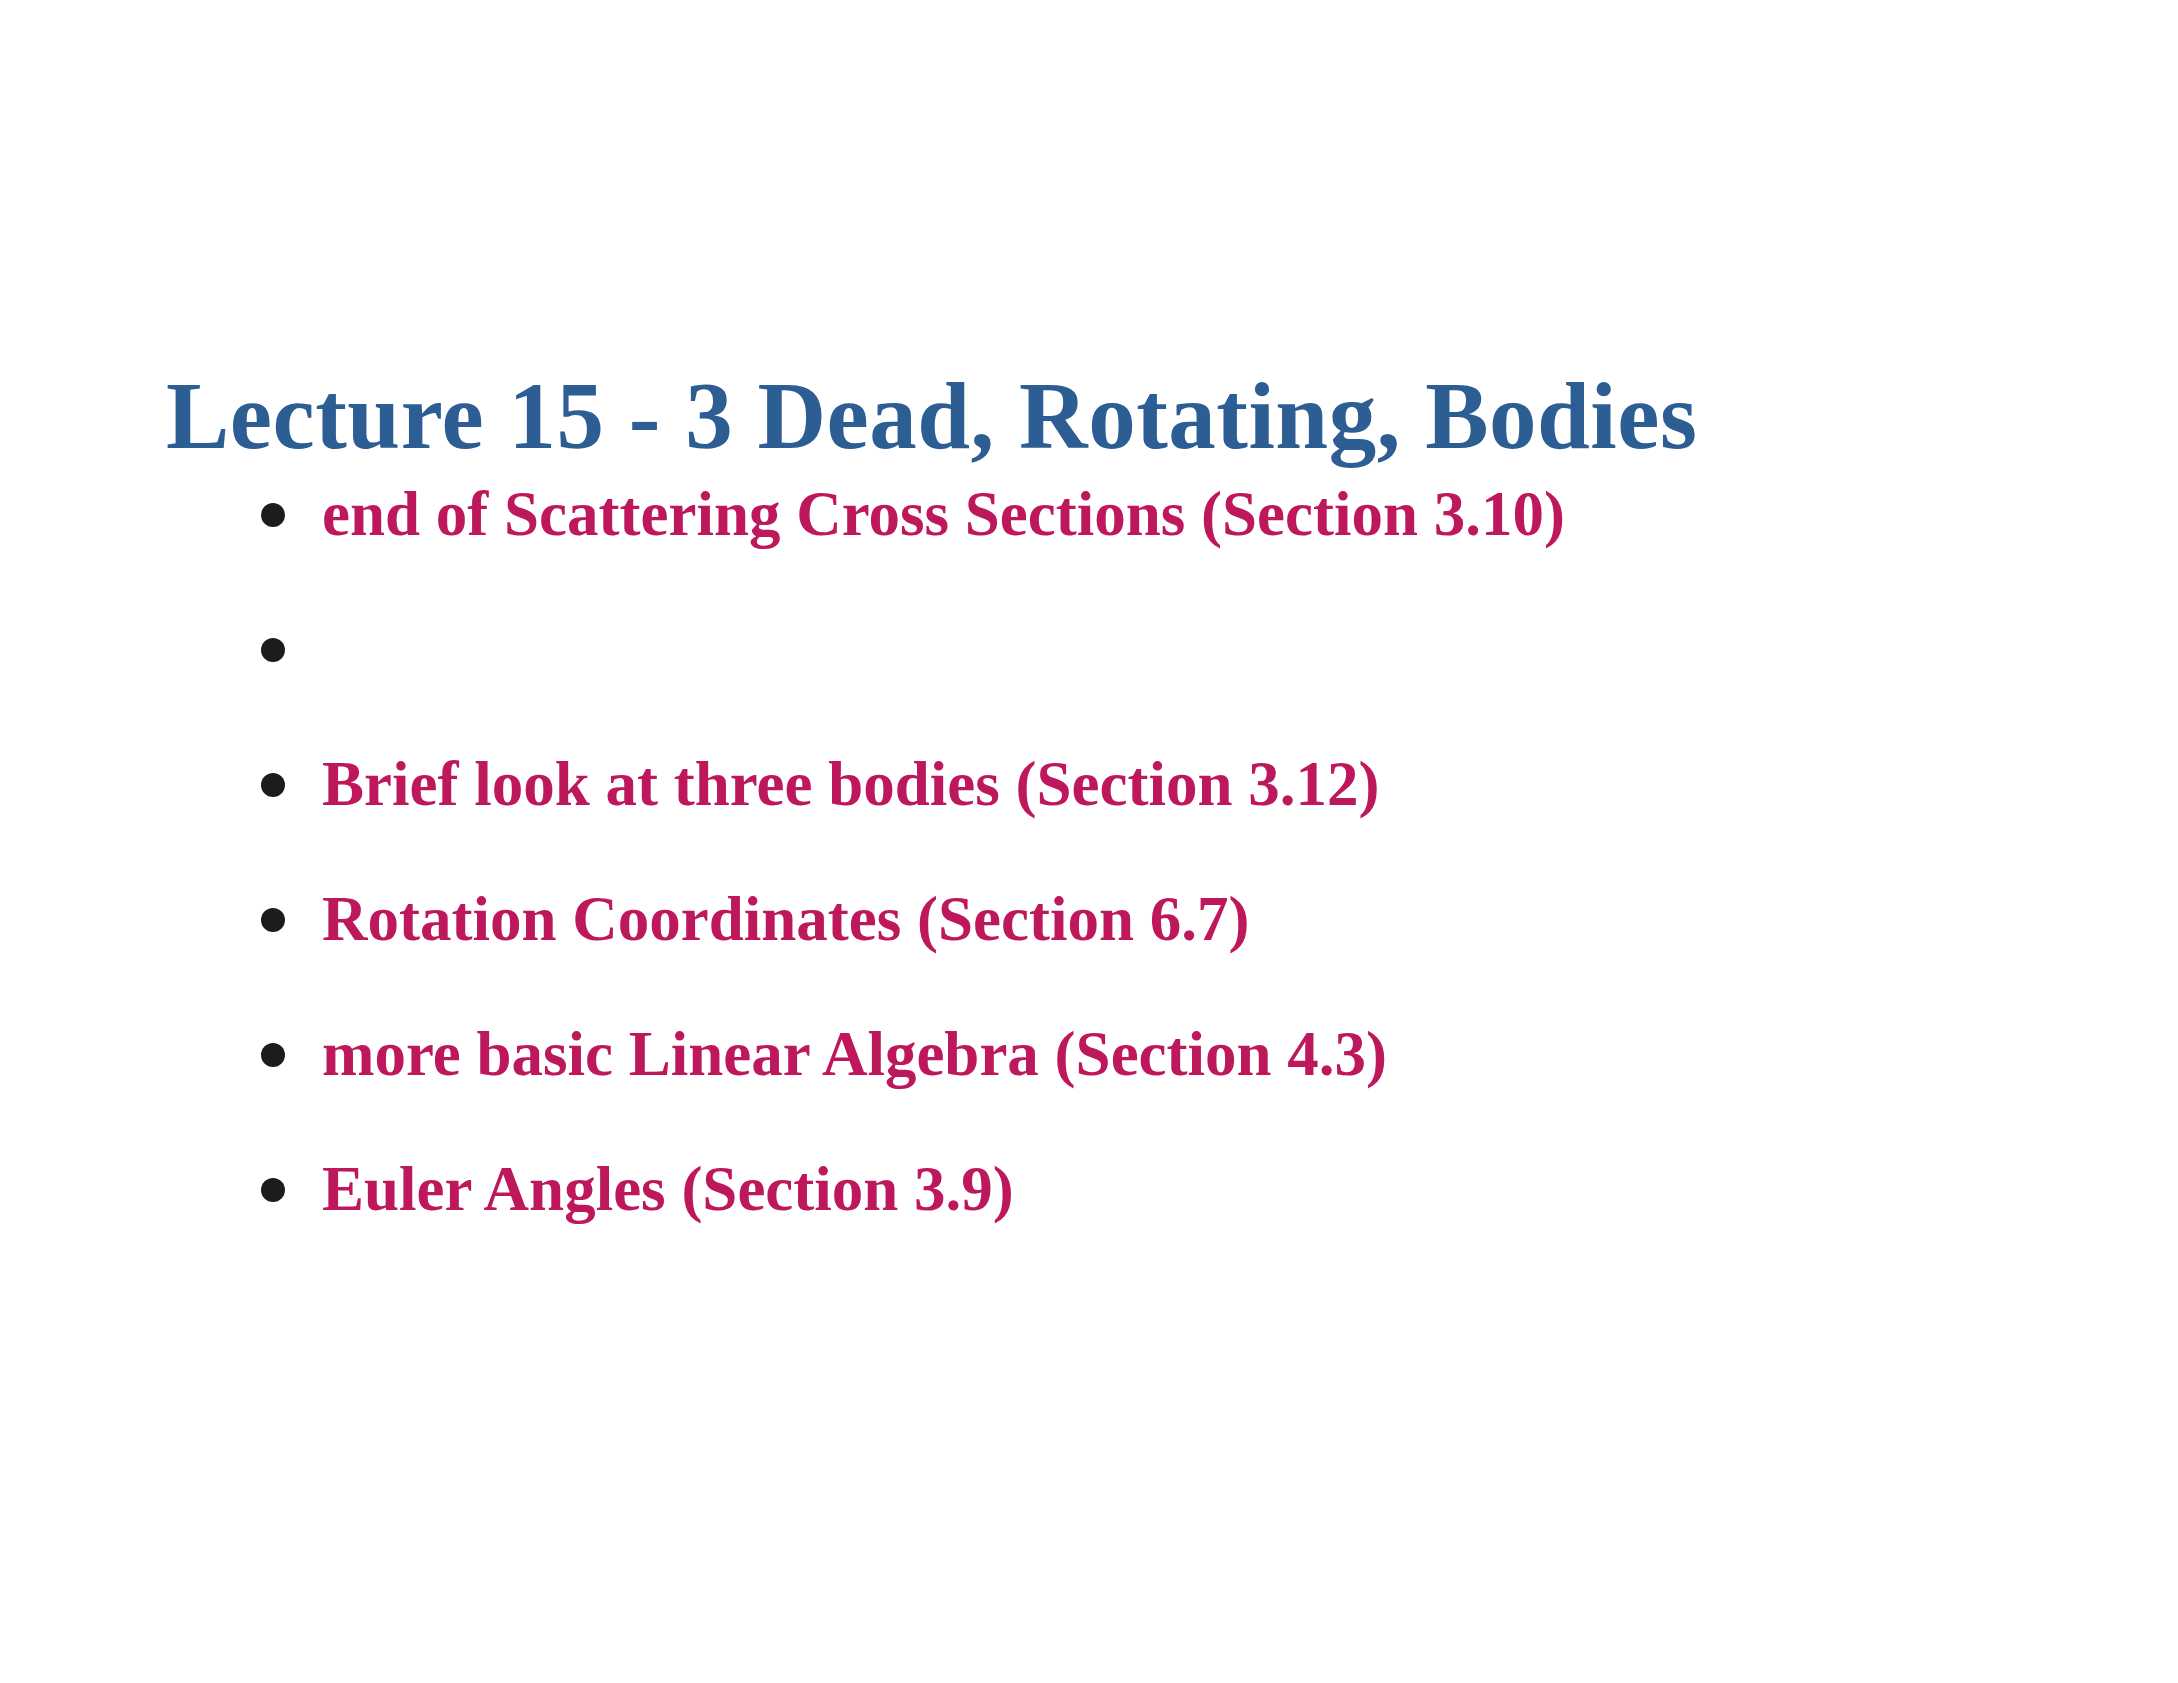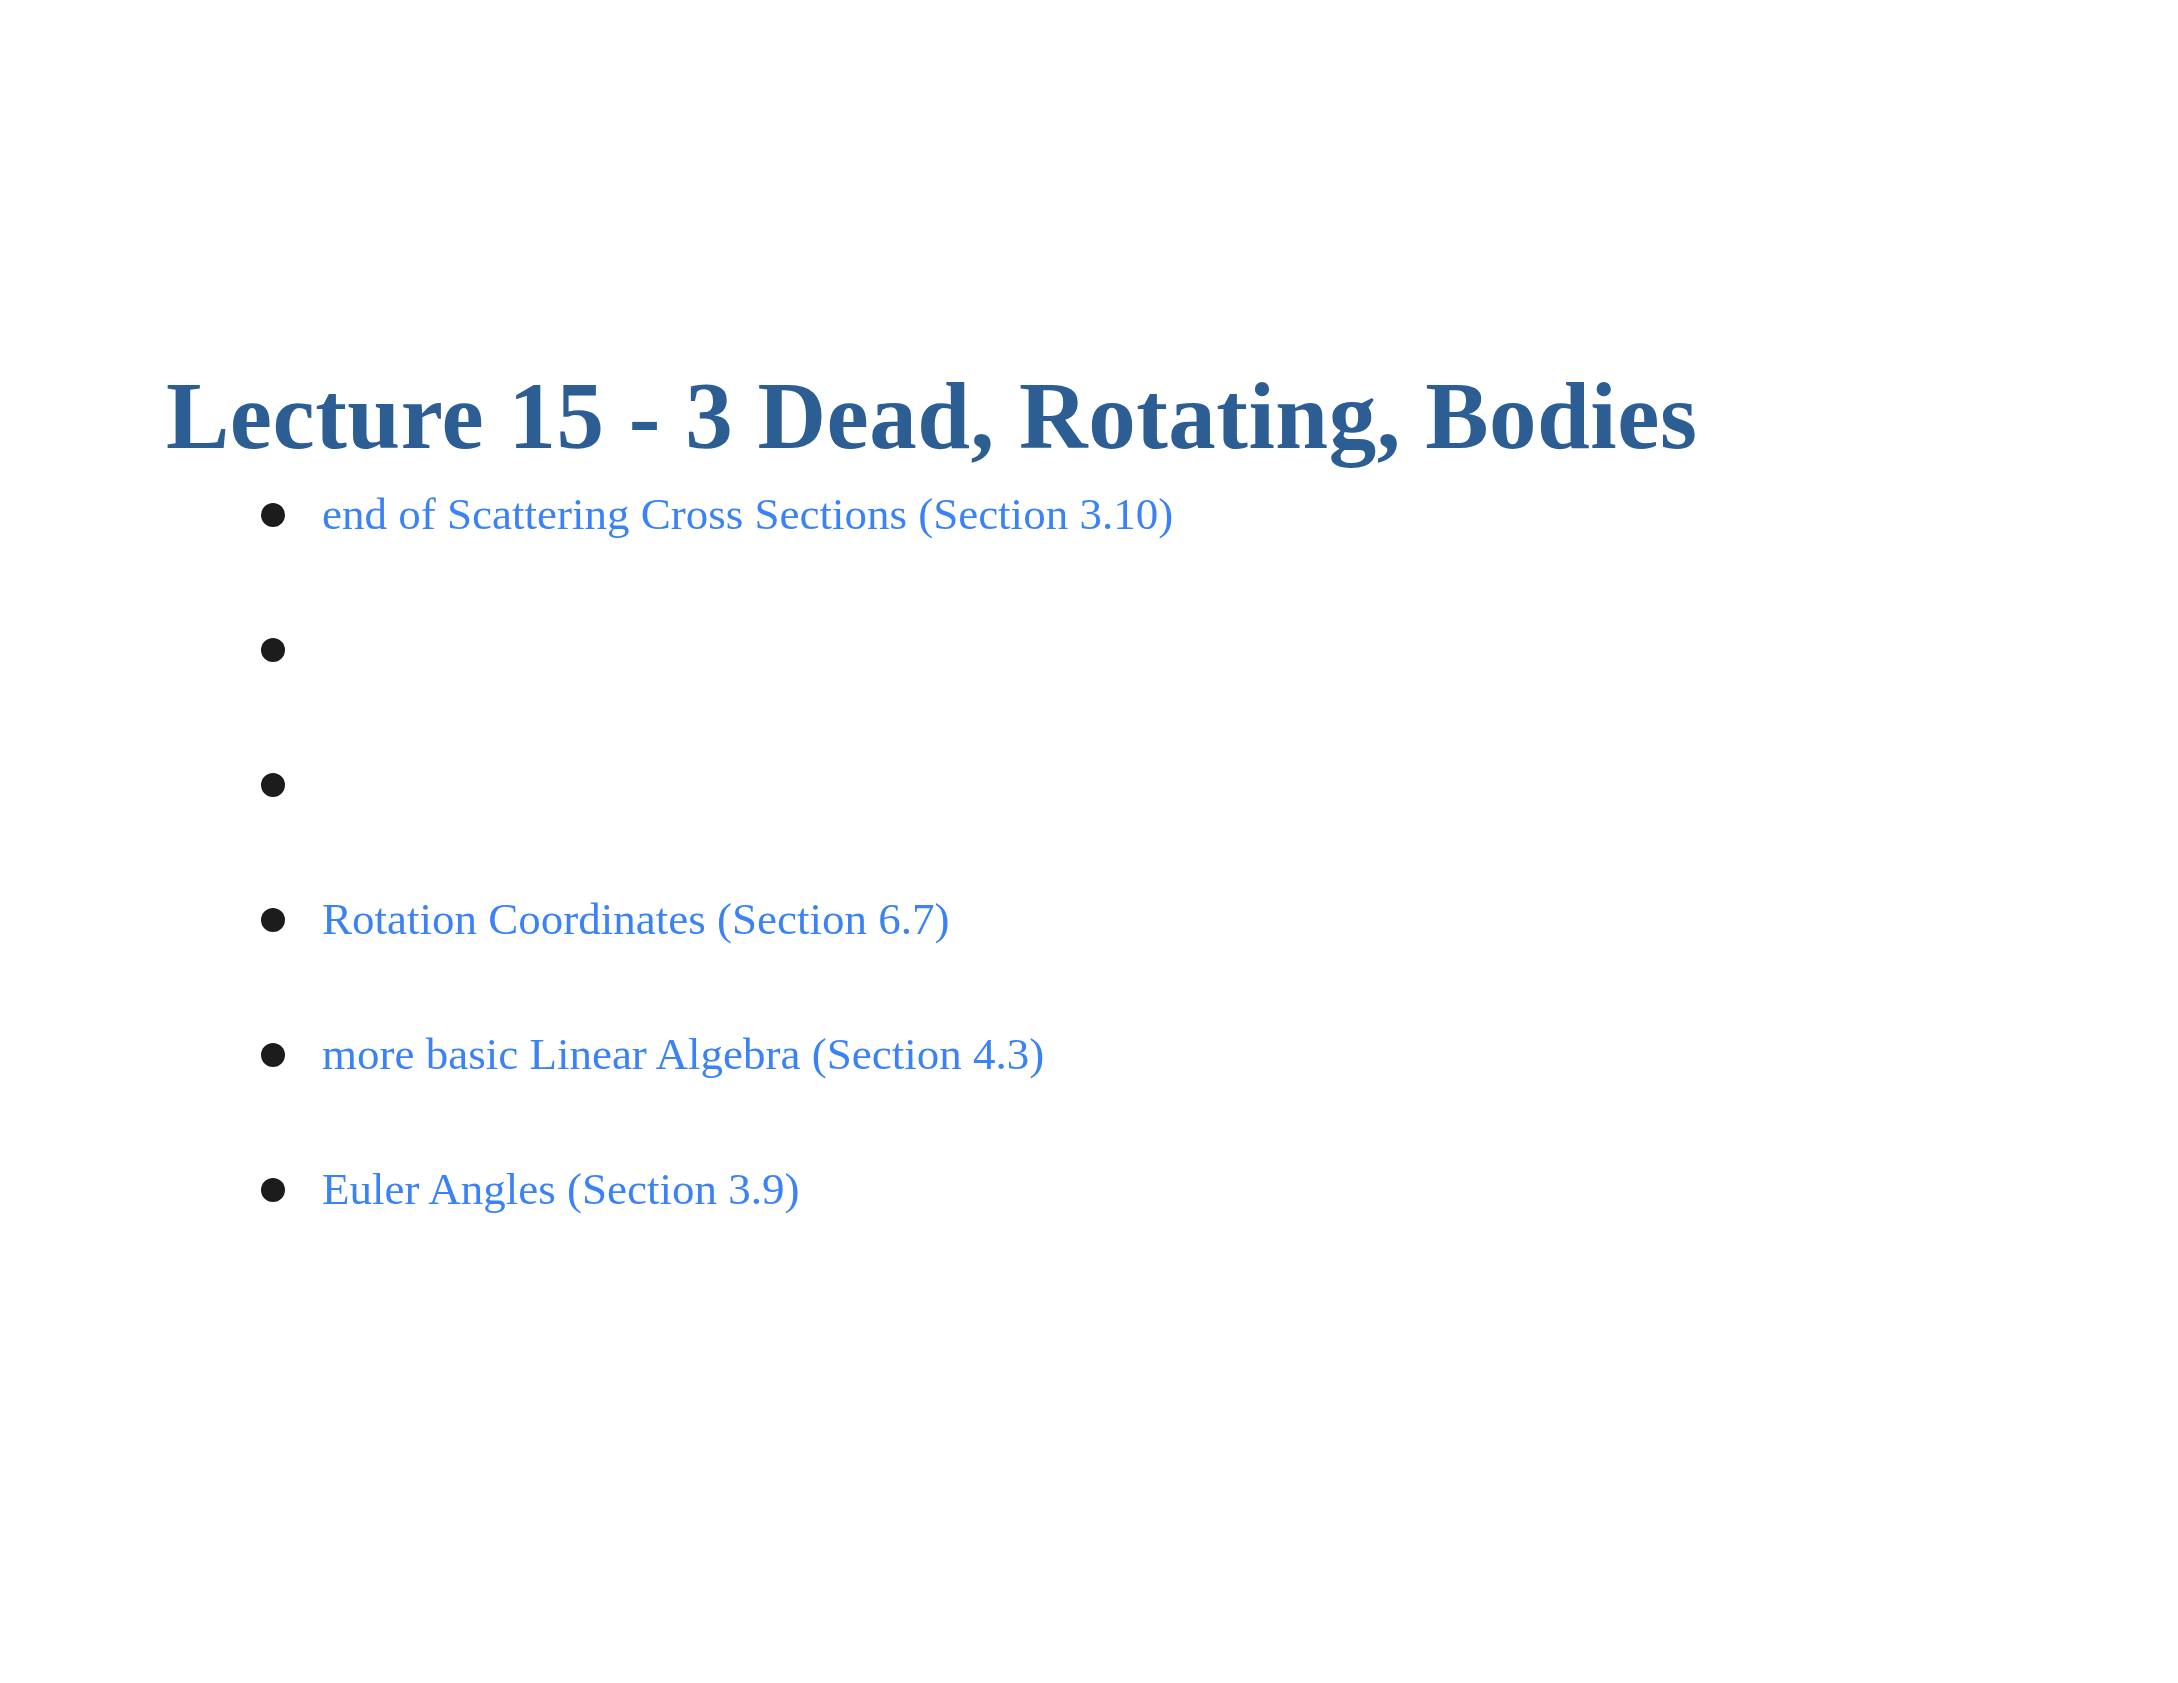"end of Scattering Cross Sections" .bullet-text { color: #3b82f6 -> #be185d; font-size: 45px -> 63px; font-weight: normal -> bold }
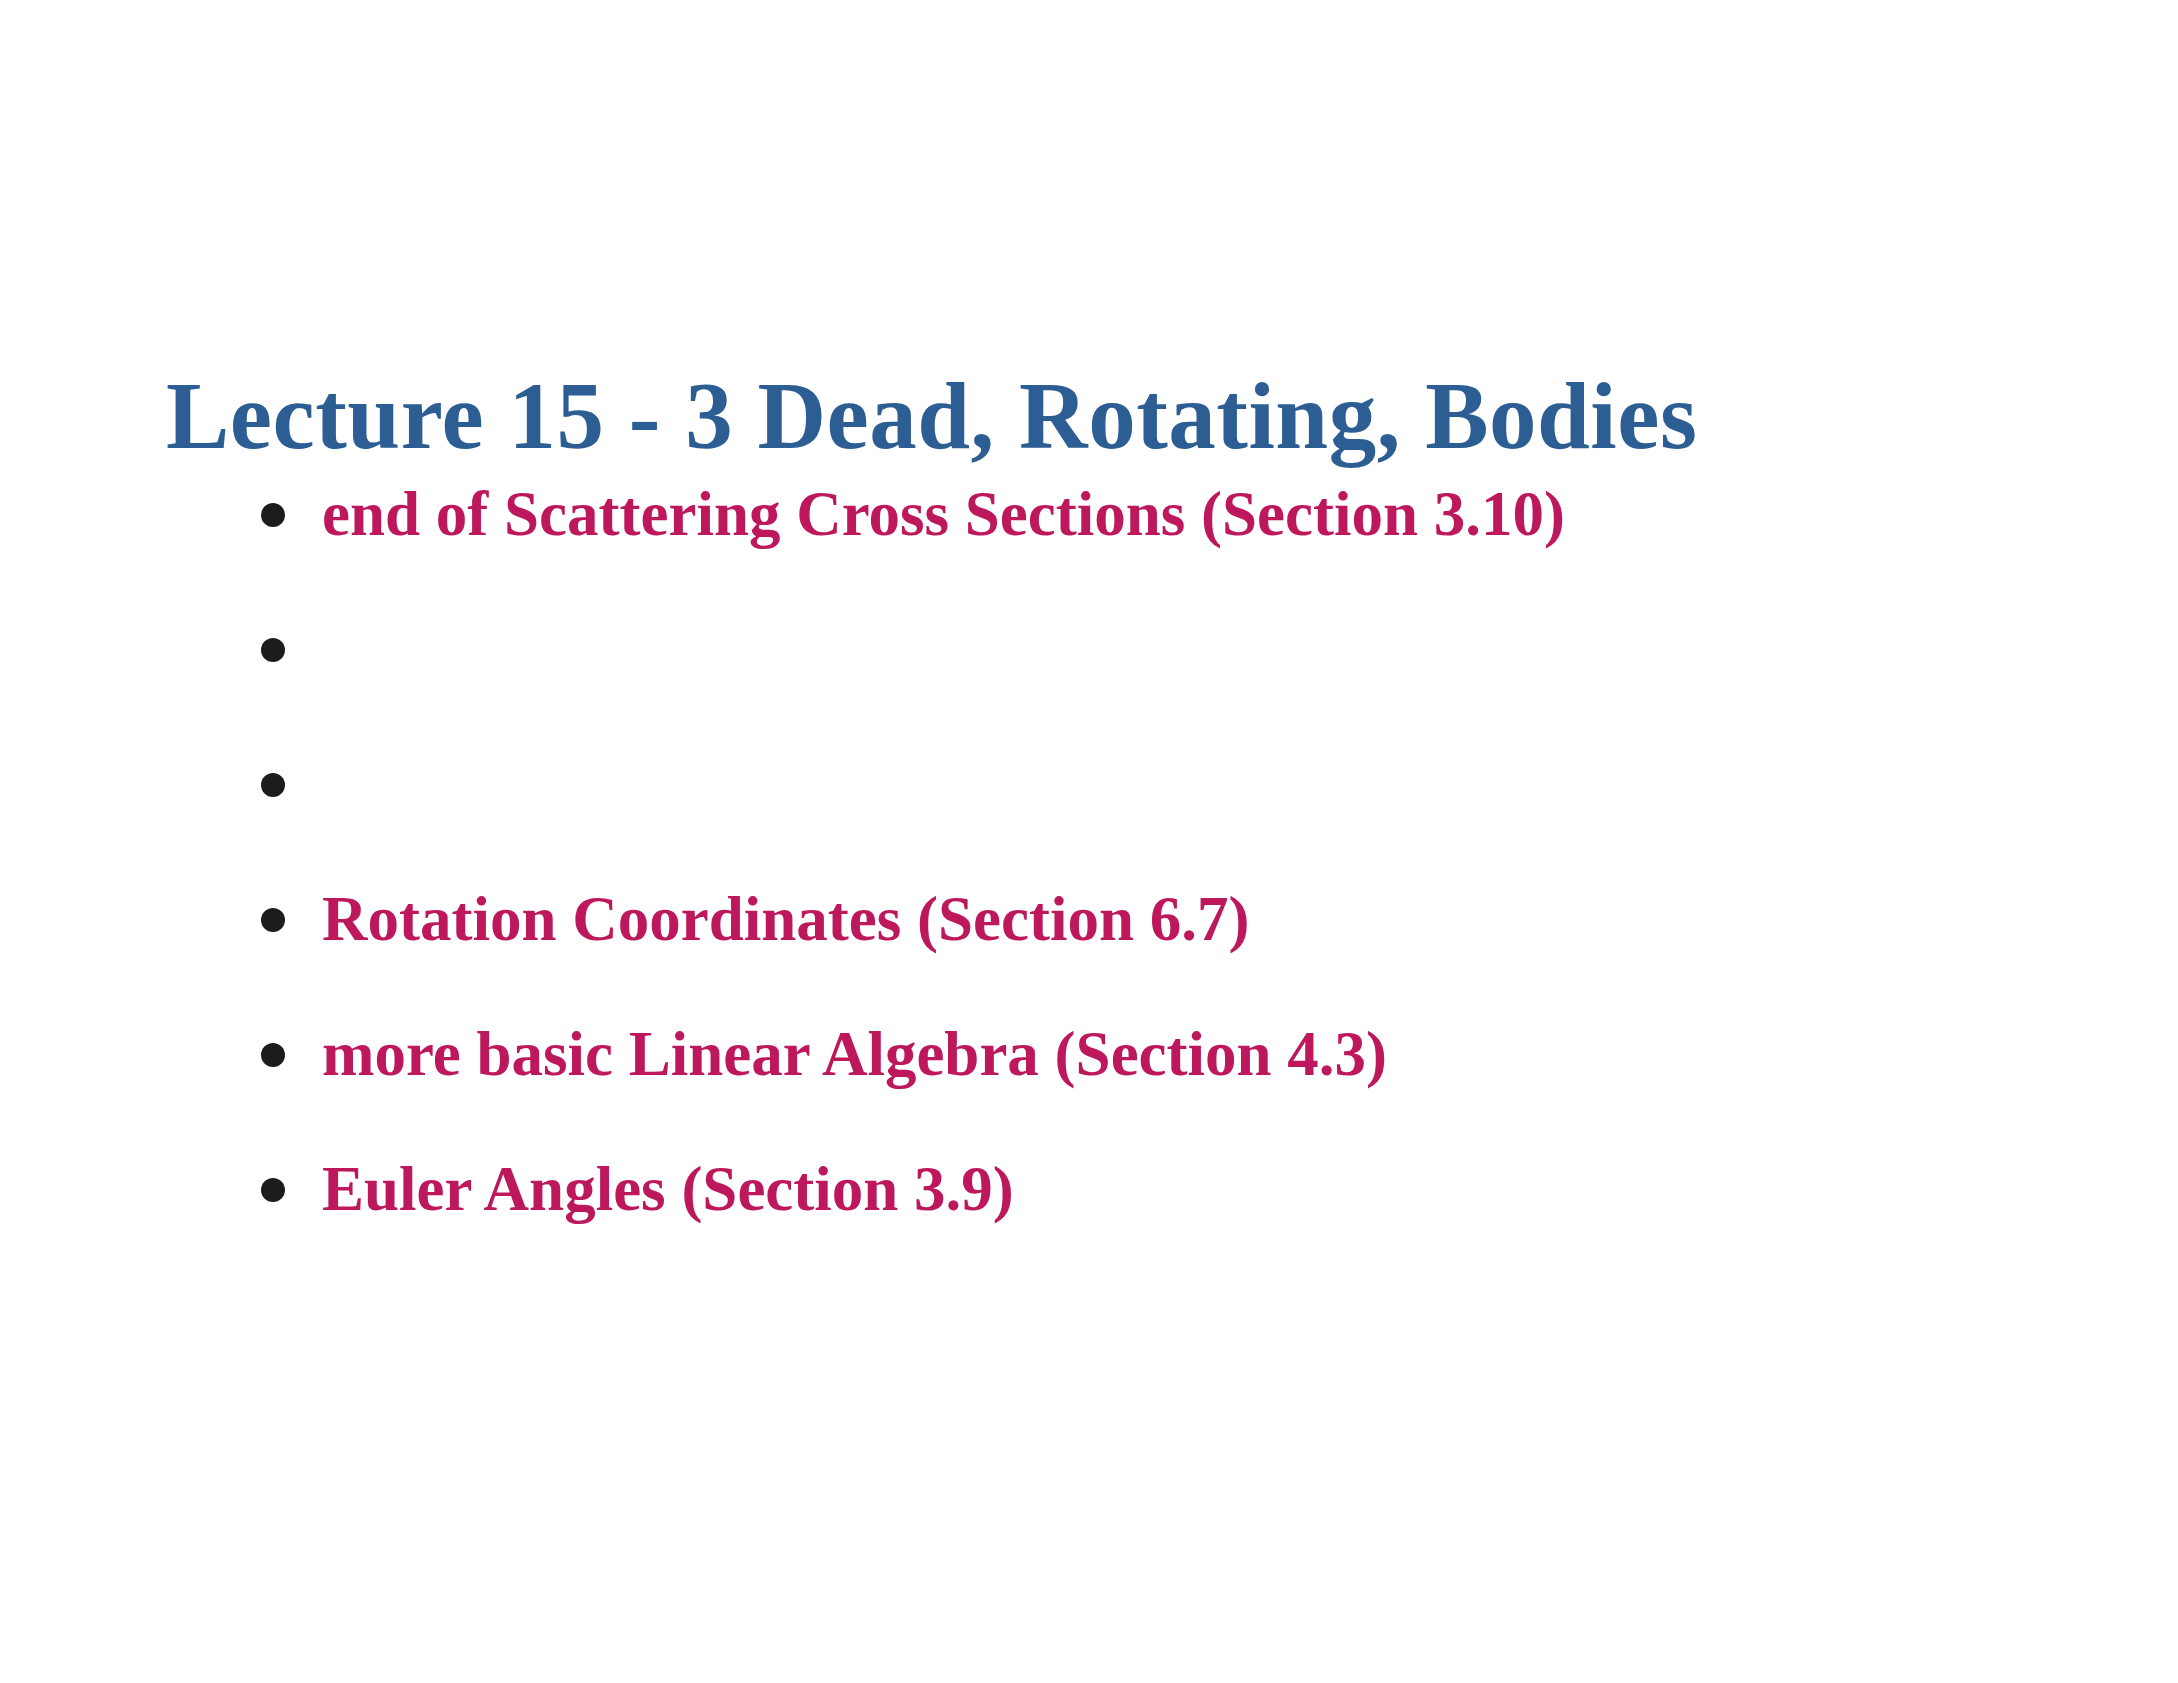"Brief look at three bodies" span.bullet-text { html: none -> <span>Brief look at three bodies (Section 3.12)</span> }
